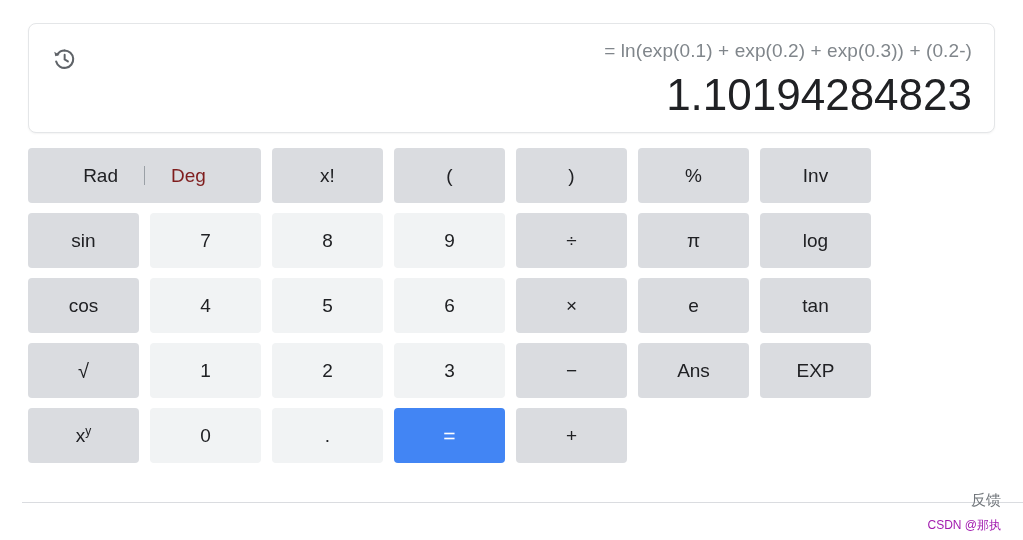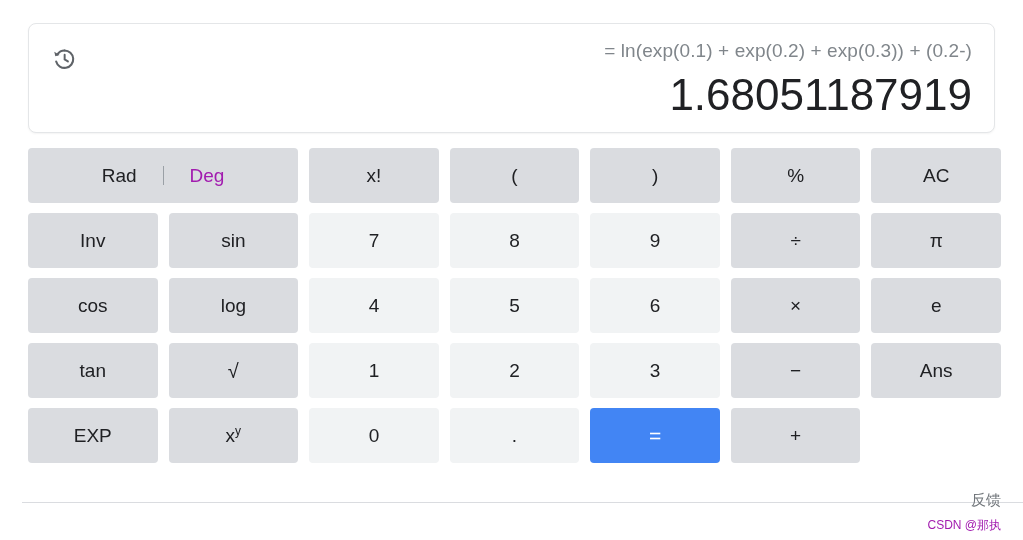"1.68051187919" div.result { text: 1.68051187919 -> 1.10194284823 }
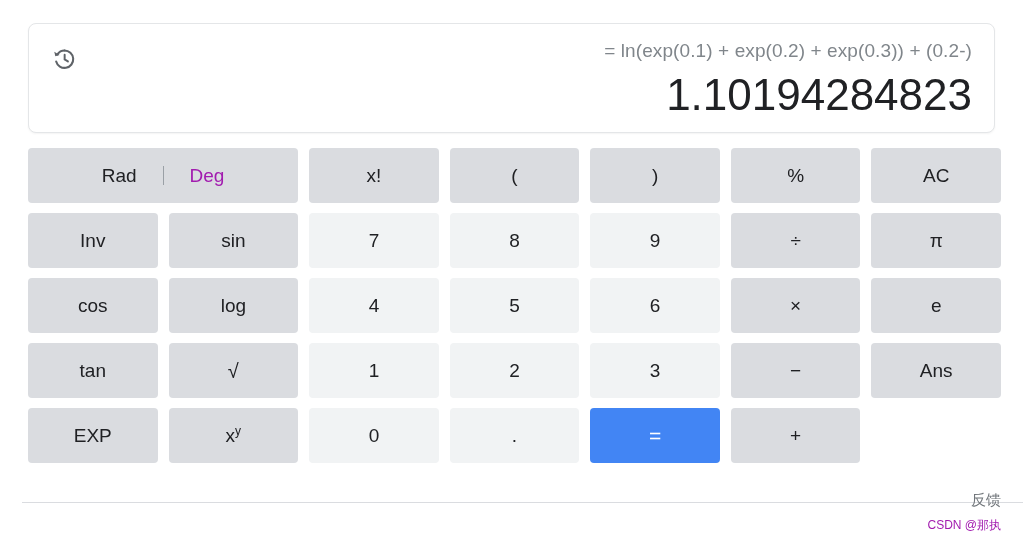"Rad" .keypad { width: 973px -> 843px }
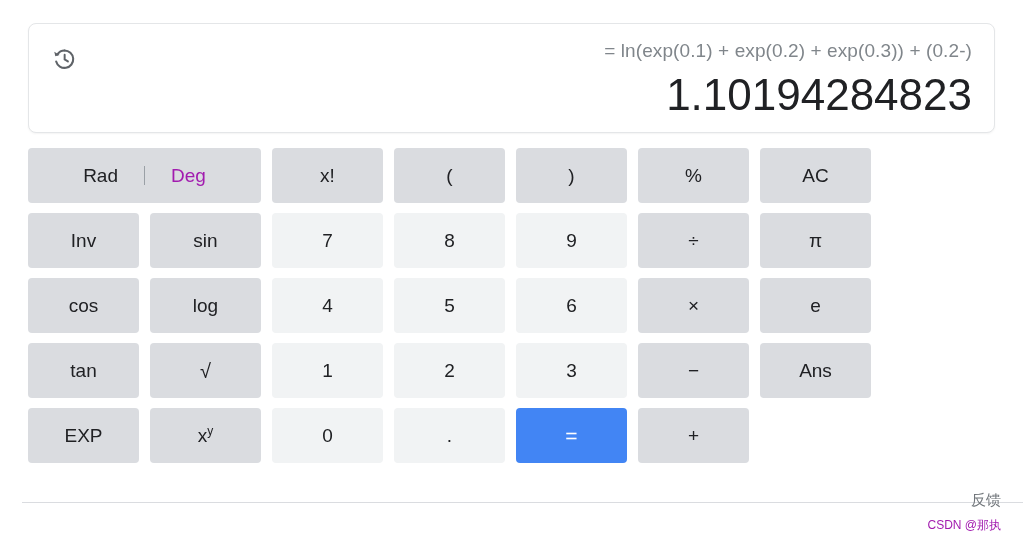"Deg" .angle-opt.inactive { color: #a21caf -> #7f1d1d }
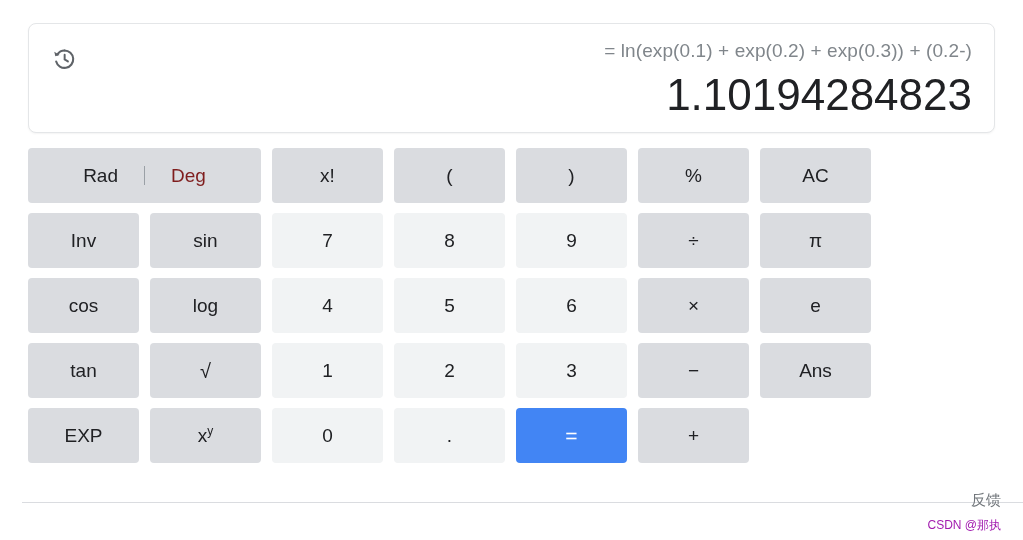"AC" button.key { html: <button>AC</button> -> none }
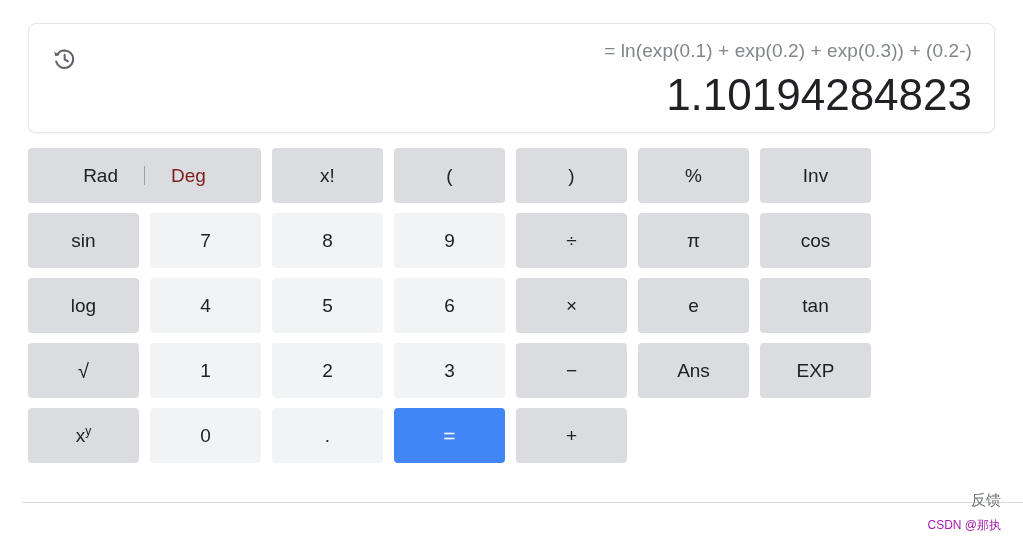"cos" button.key { order: before "log" -> after "log" }
